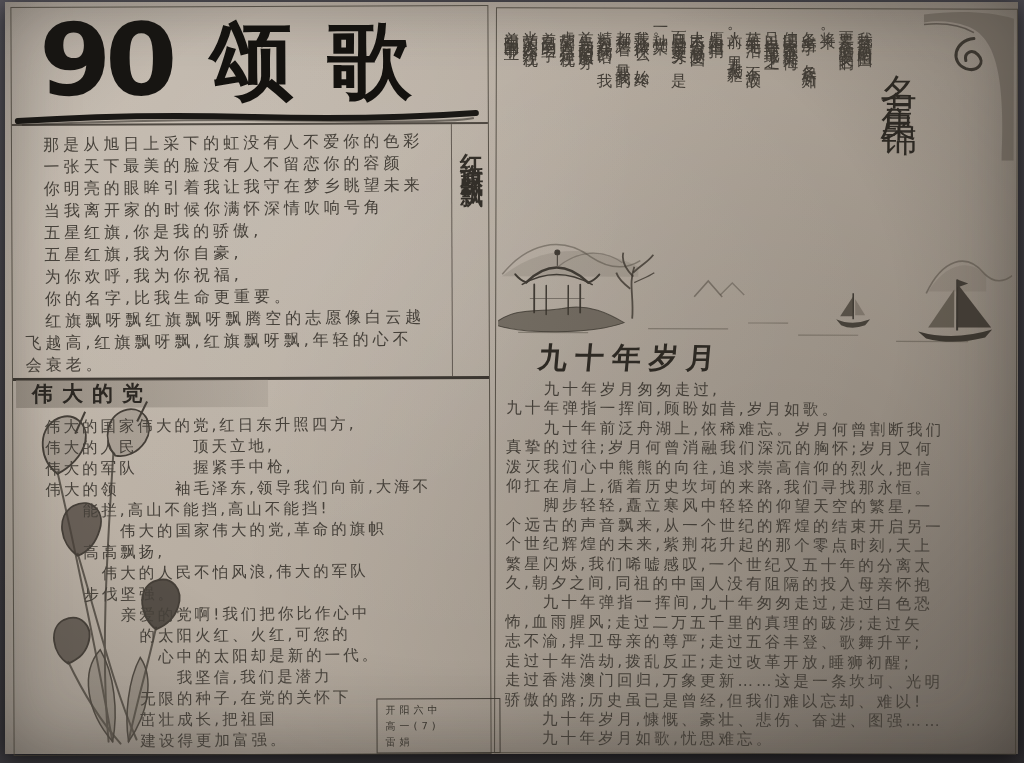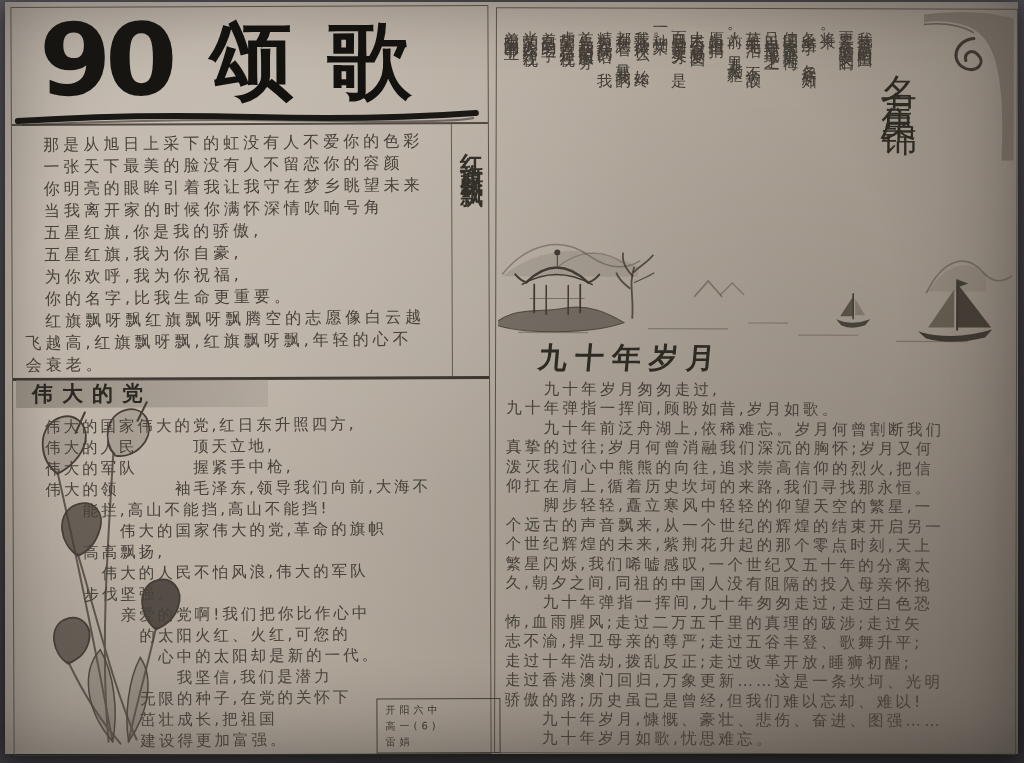"高一(6)" div { text: 6 -> 7 }
